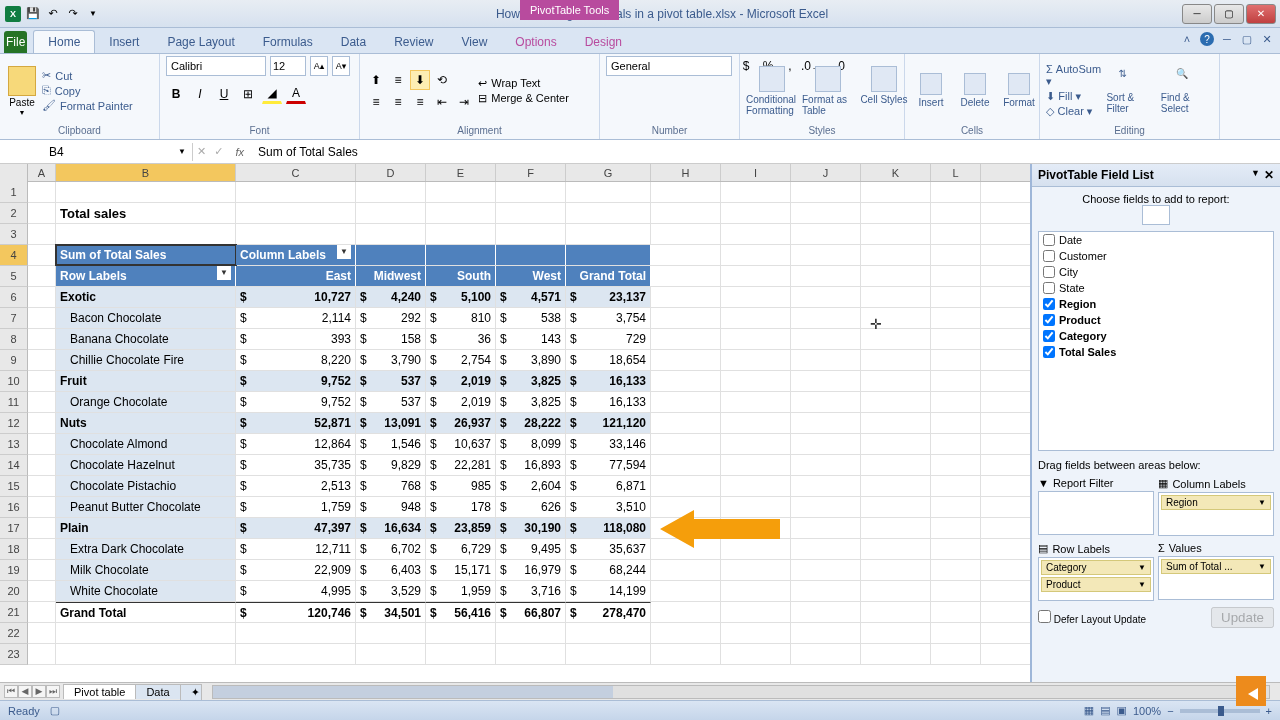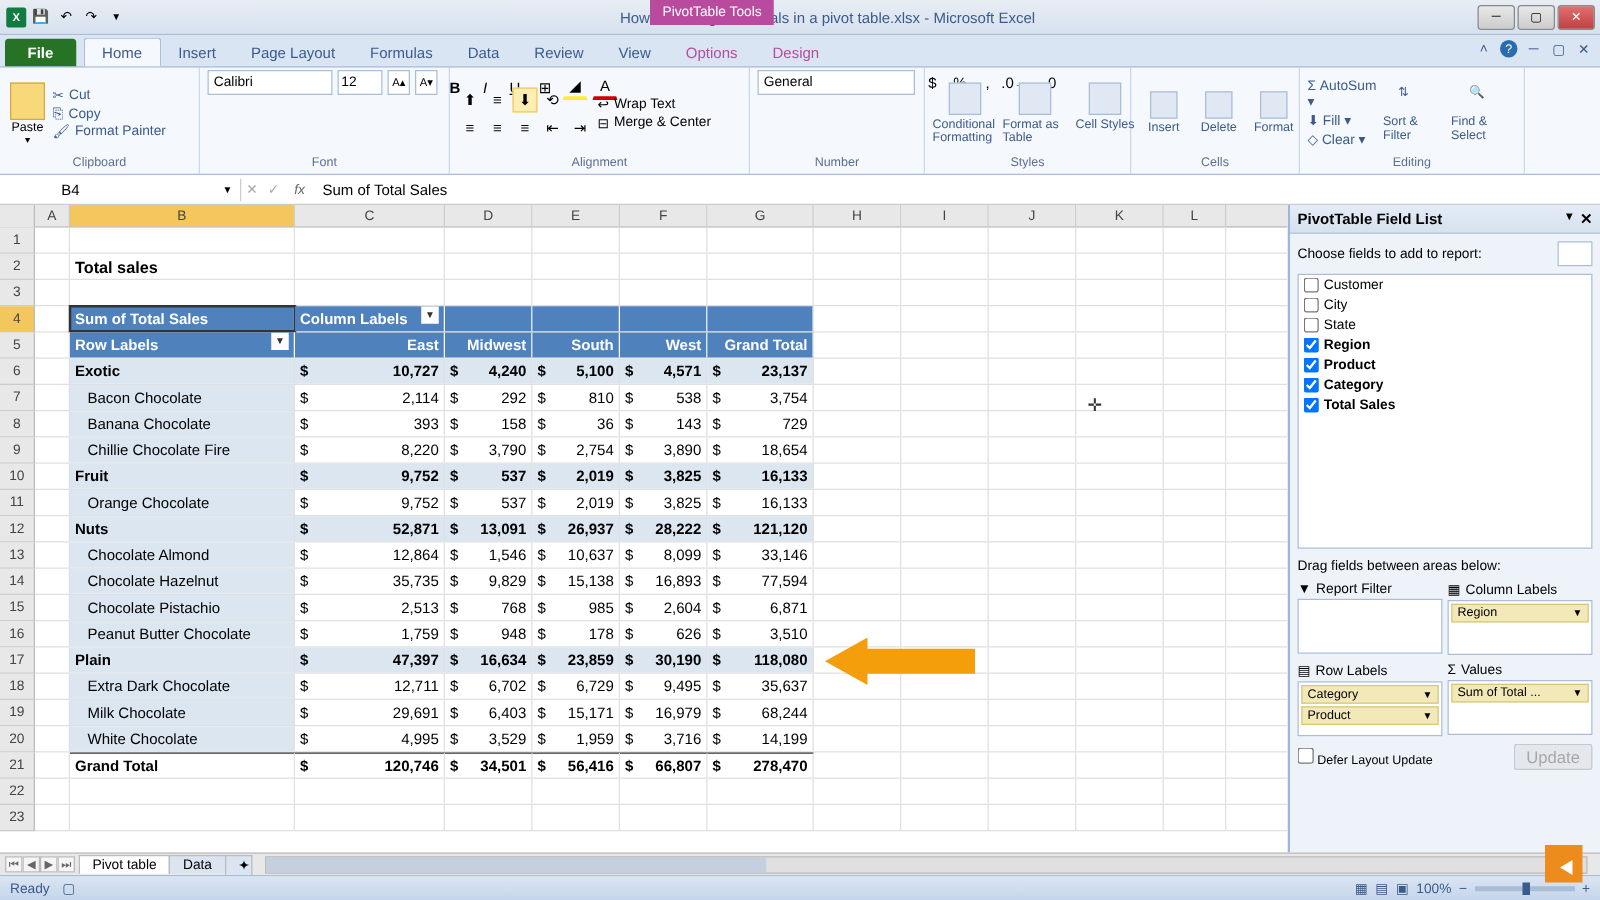"File" .ribbon-tab.file { font-weight: bold -> none; padding: 4px 18px -> 4px 2px }
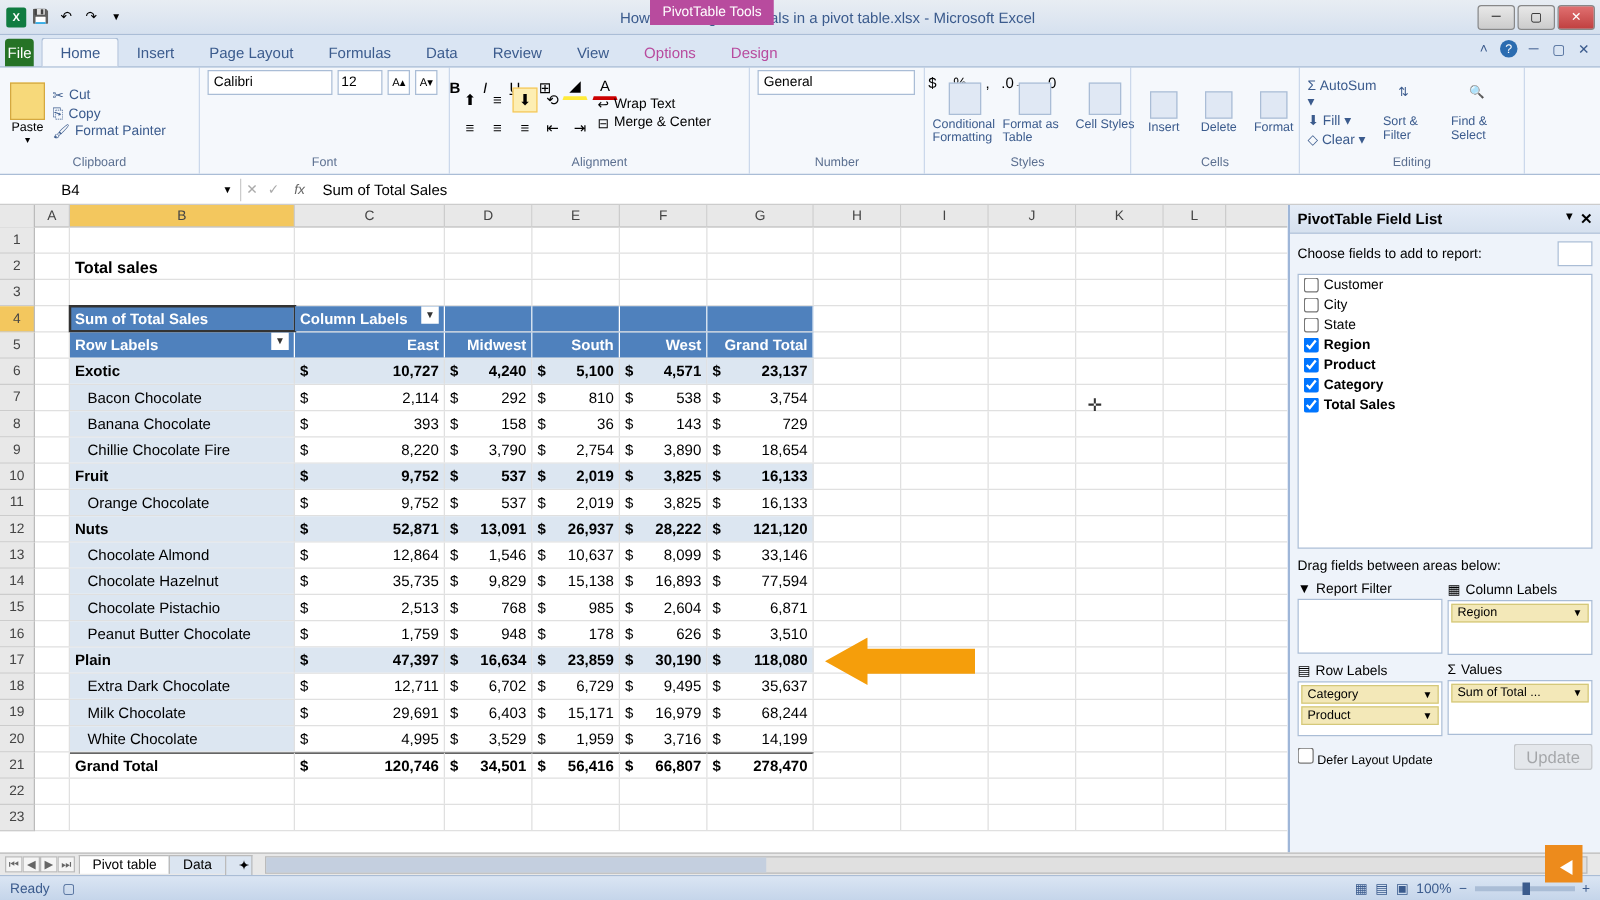"Calibri" div.ribbon-group-content { flex-direction: row -> column }
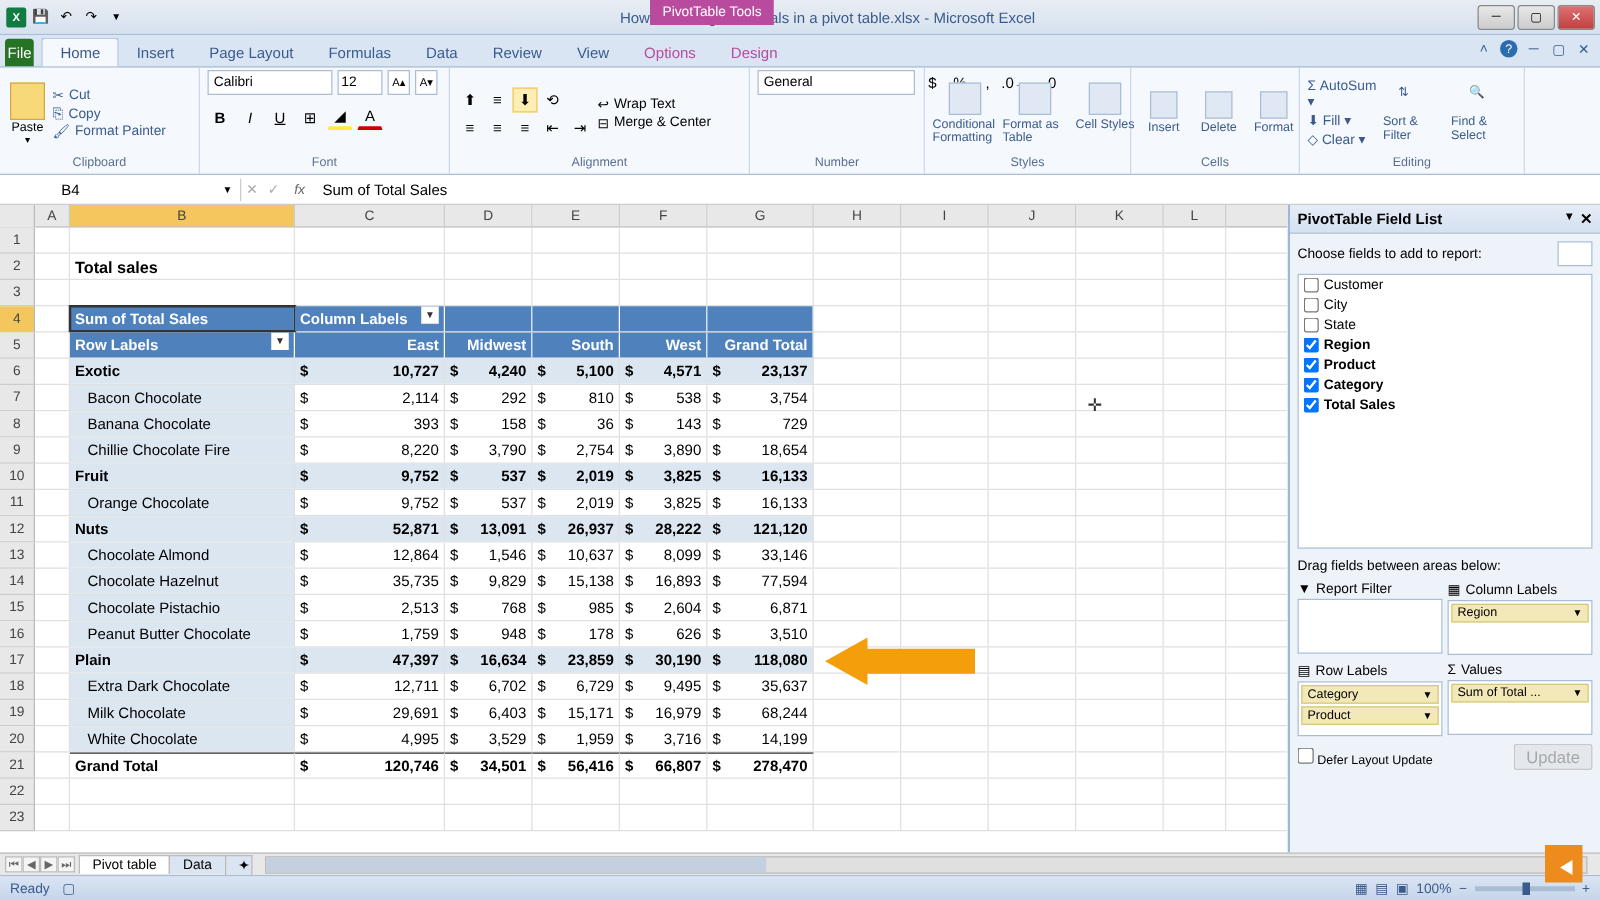"Choose fields to add to" .field-choose { flex-direction: none -> column }
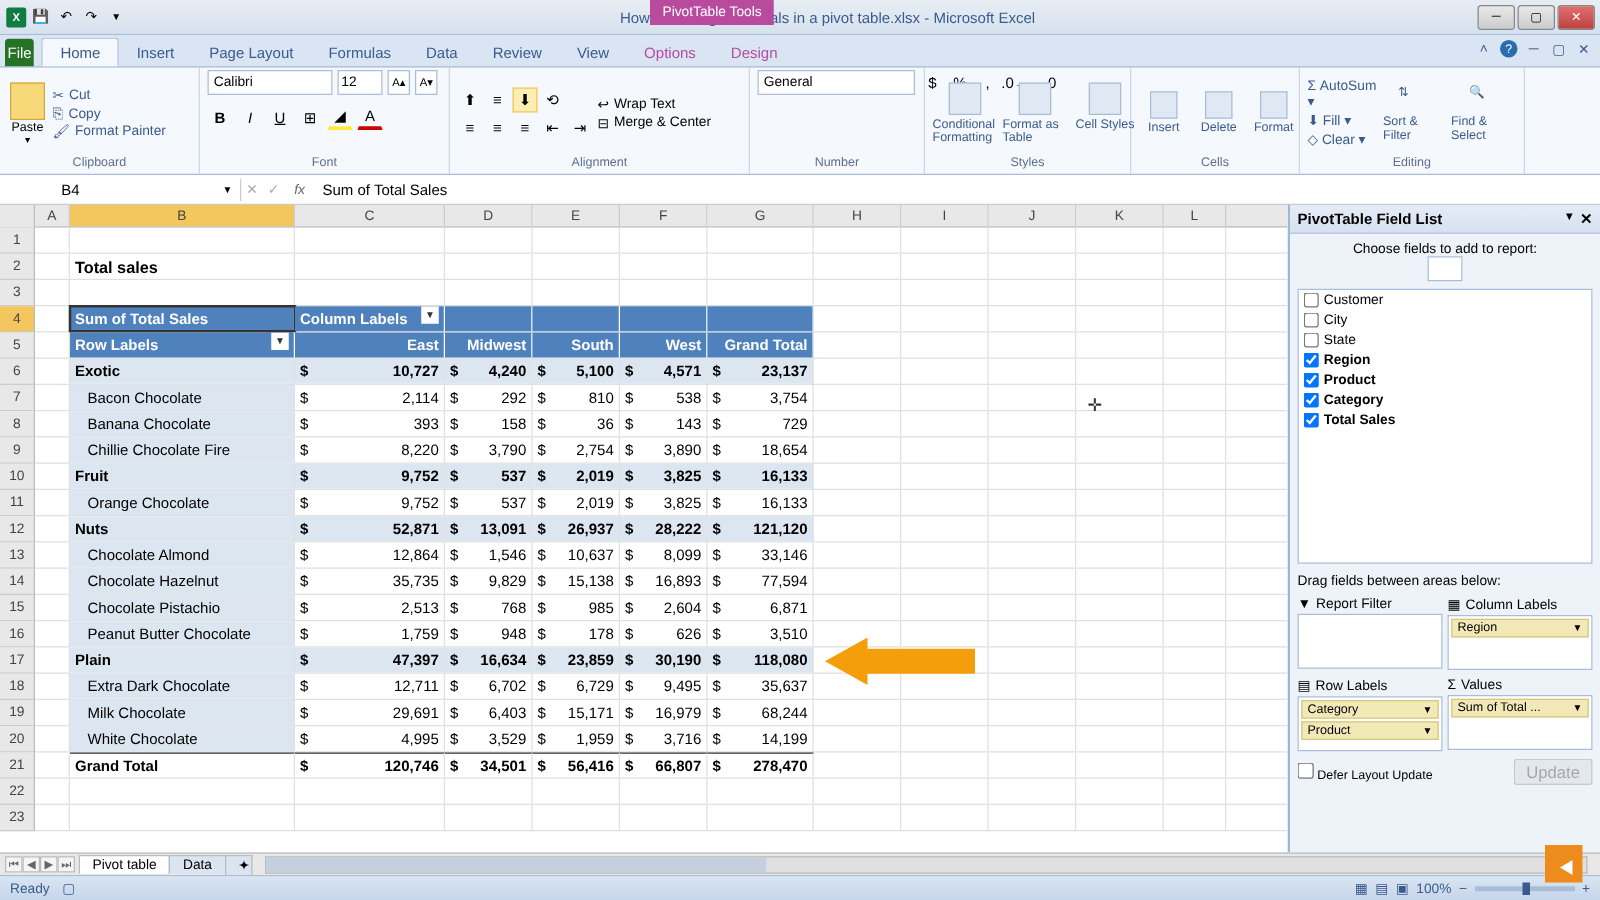"Date" div.field-item { html: none -> <div> <input> <span>Date</span> </div> }
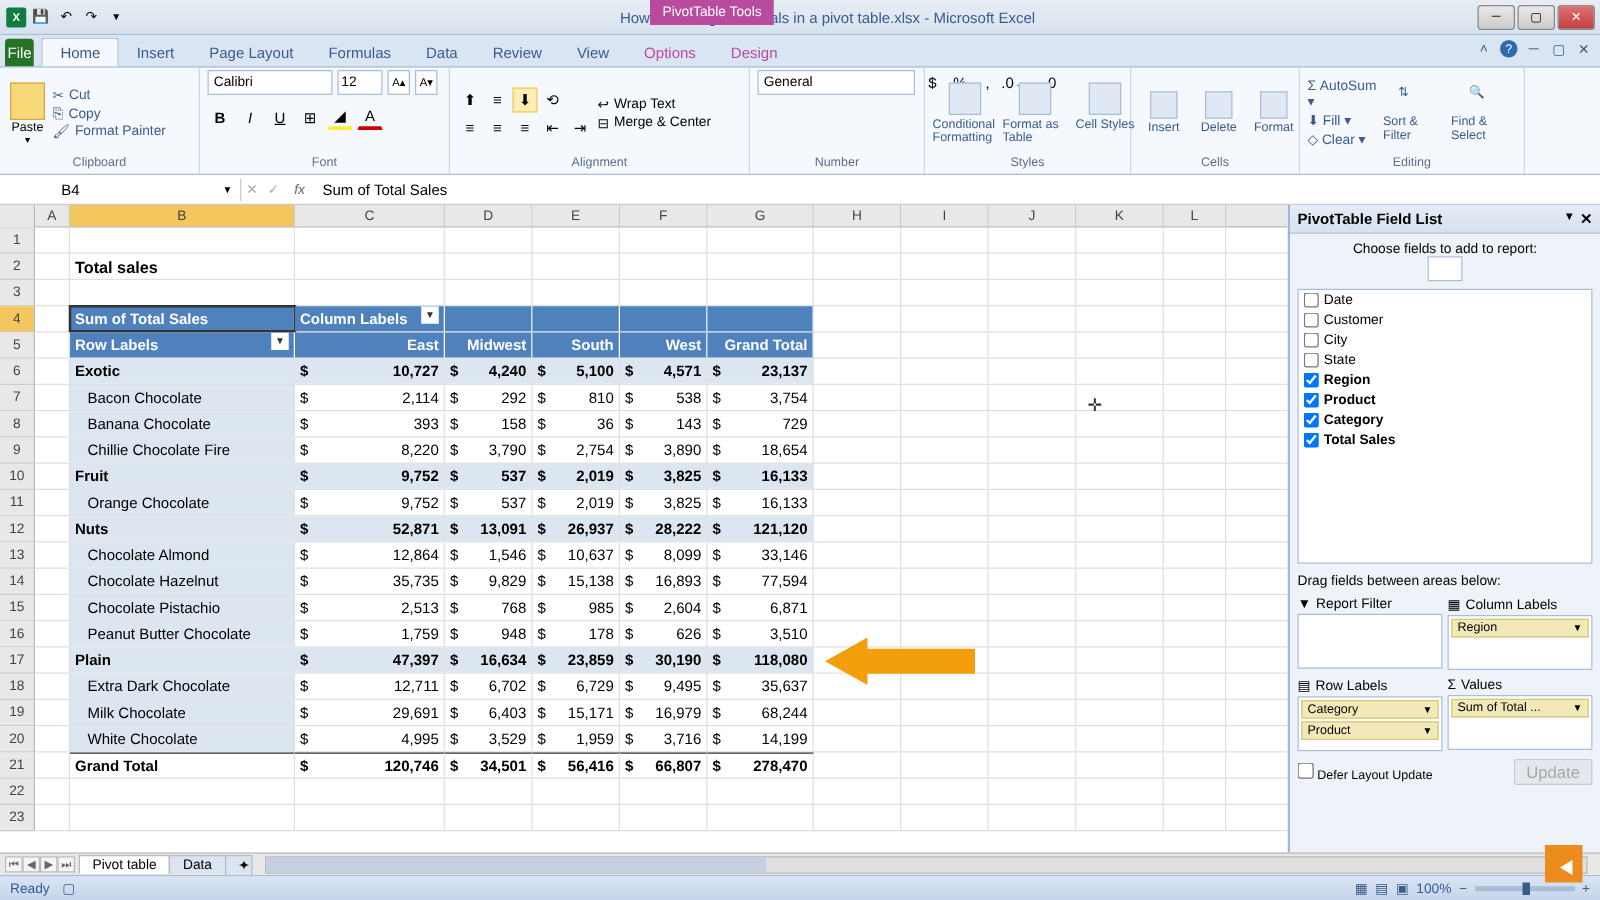"15,138" span.amt { text: 15,138 -> 22,281 }
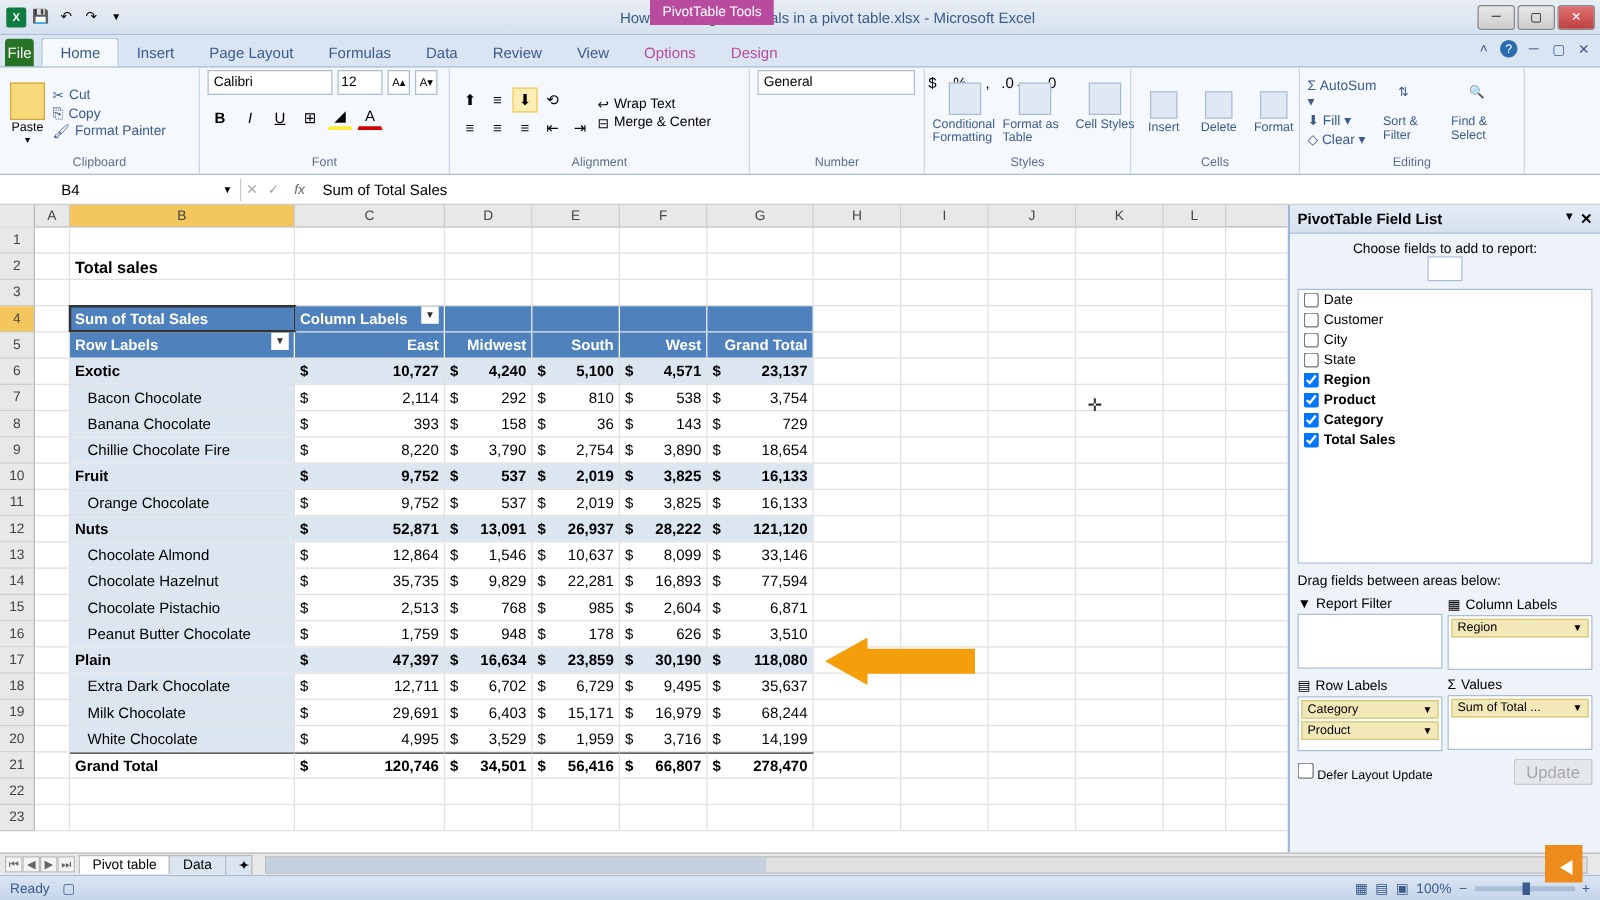"29,691" span.amt { text: 29,691 -> 22,909 }
